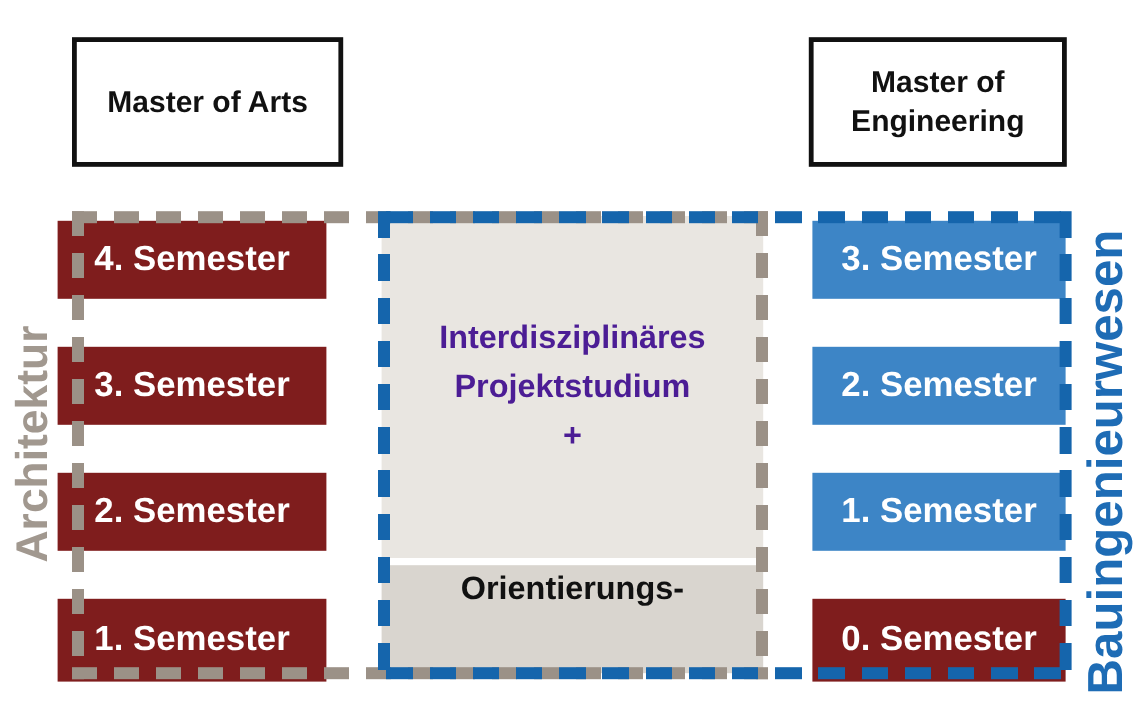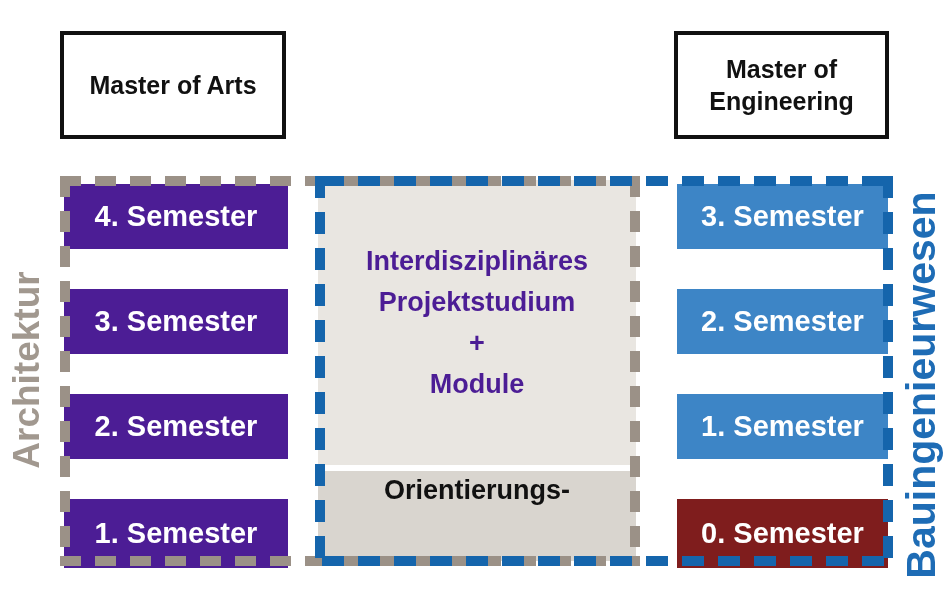"4. Semester" .sem-left { background: #4c1d95 -> #7f1d1d; left: 64px -> 48px }
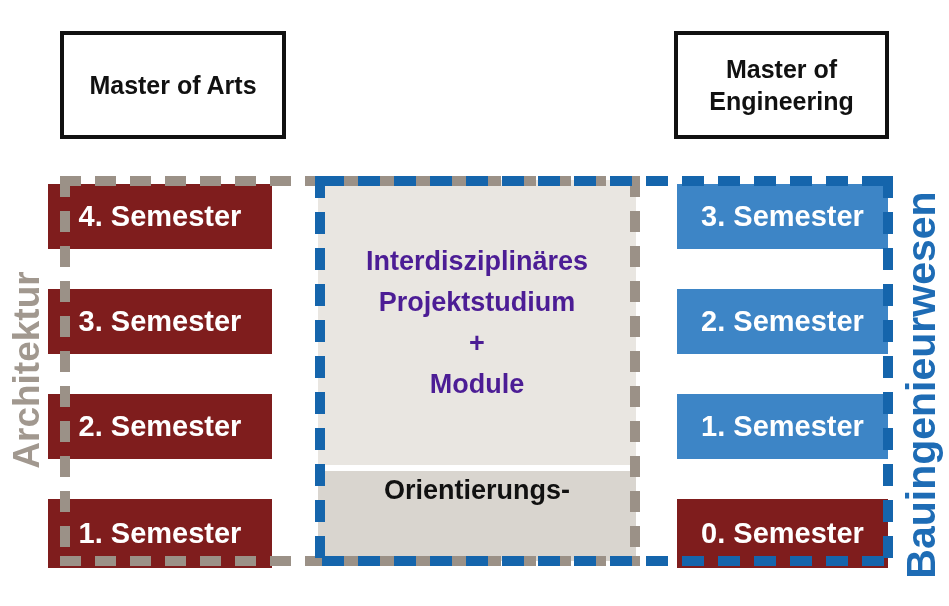"Module" div { html: <div>Module</div> -> none }
